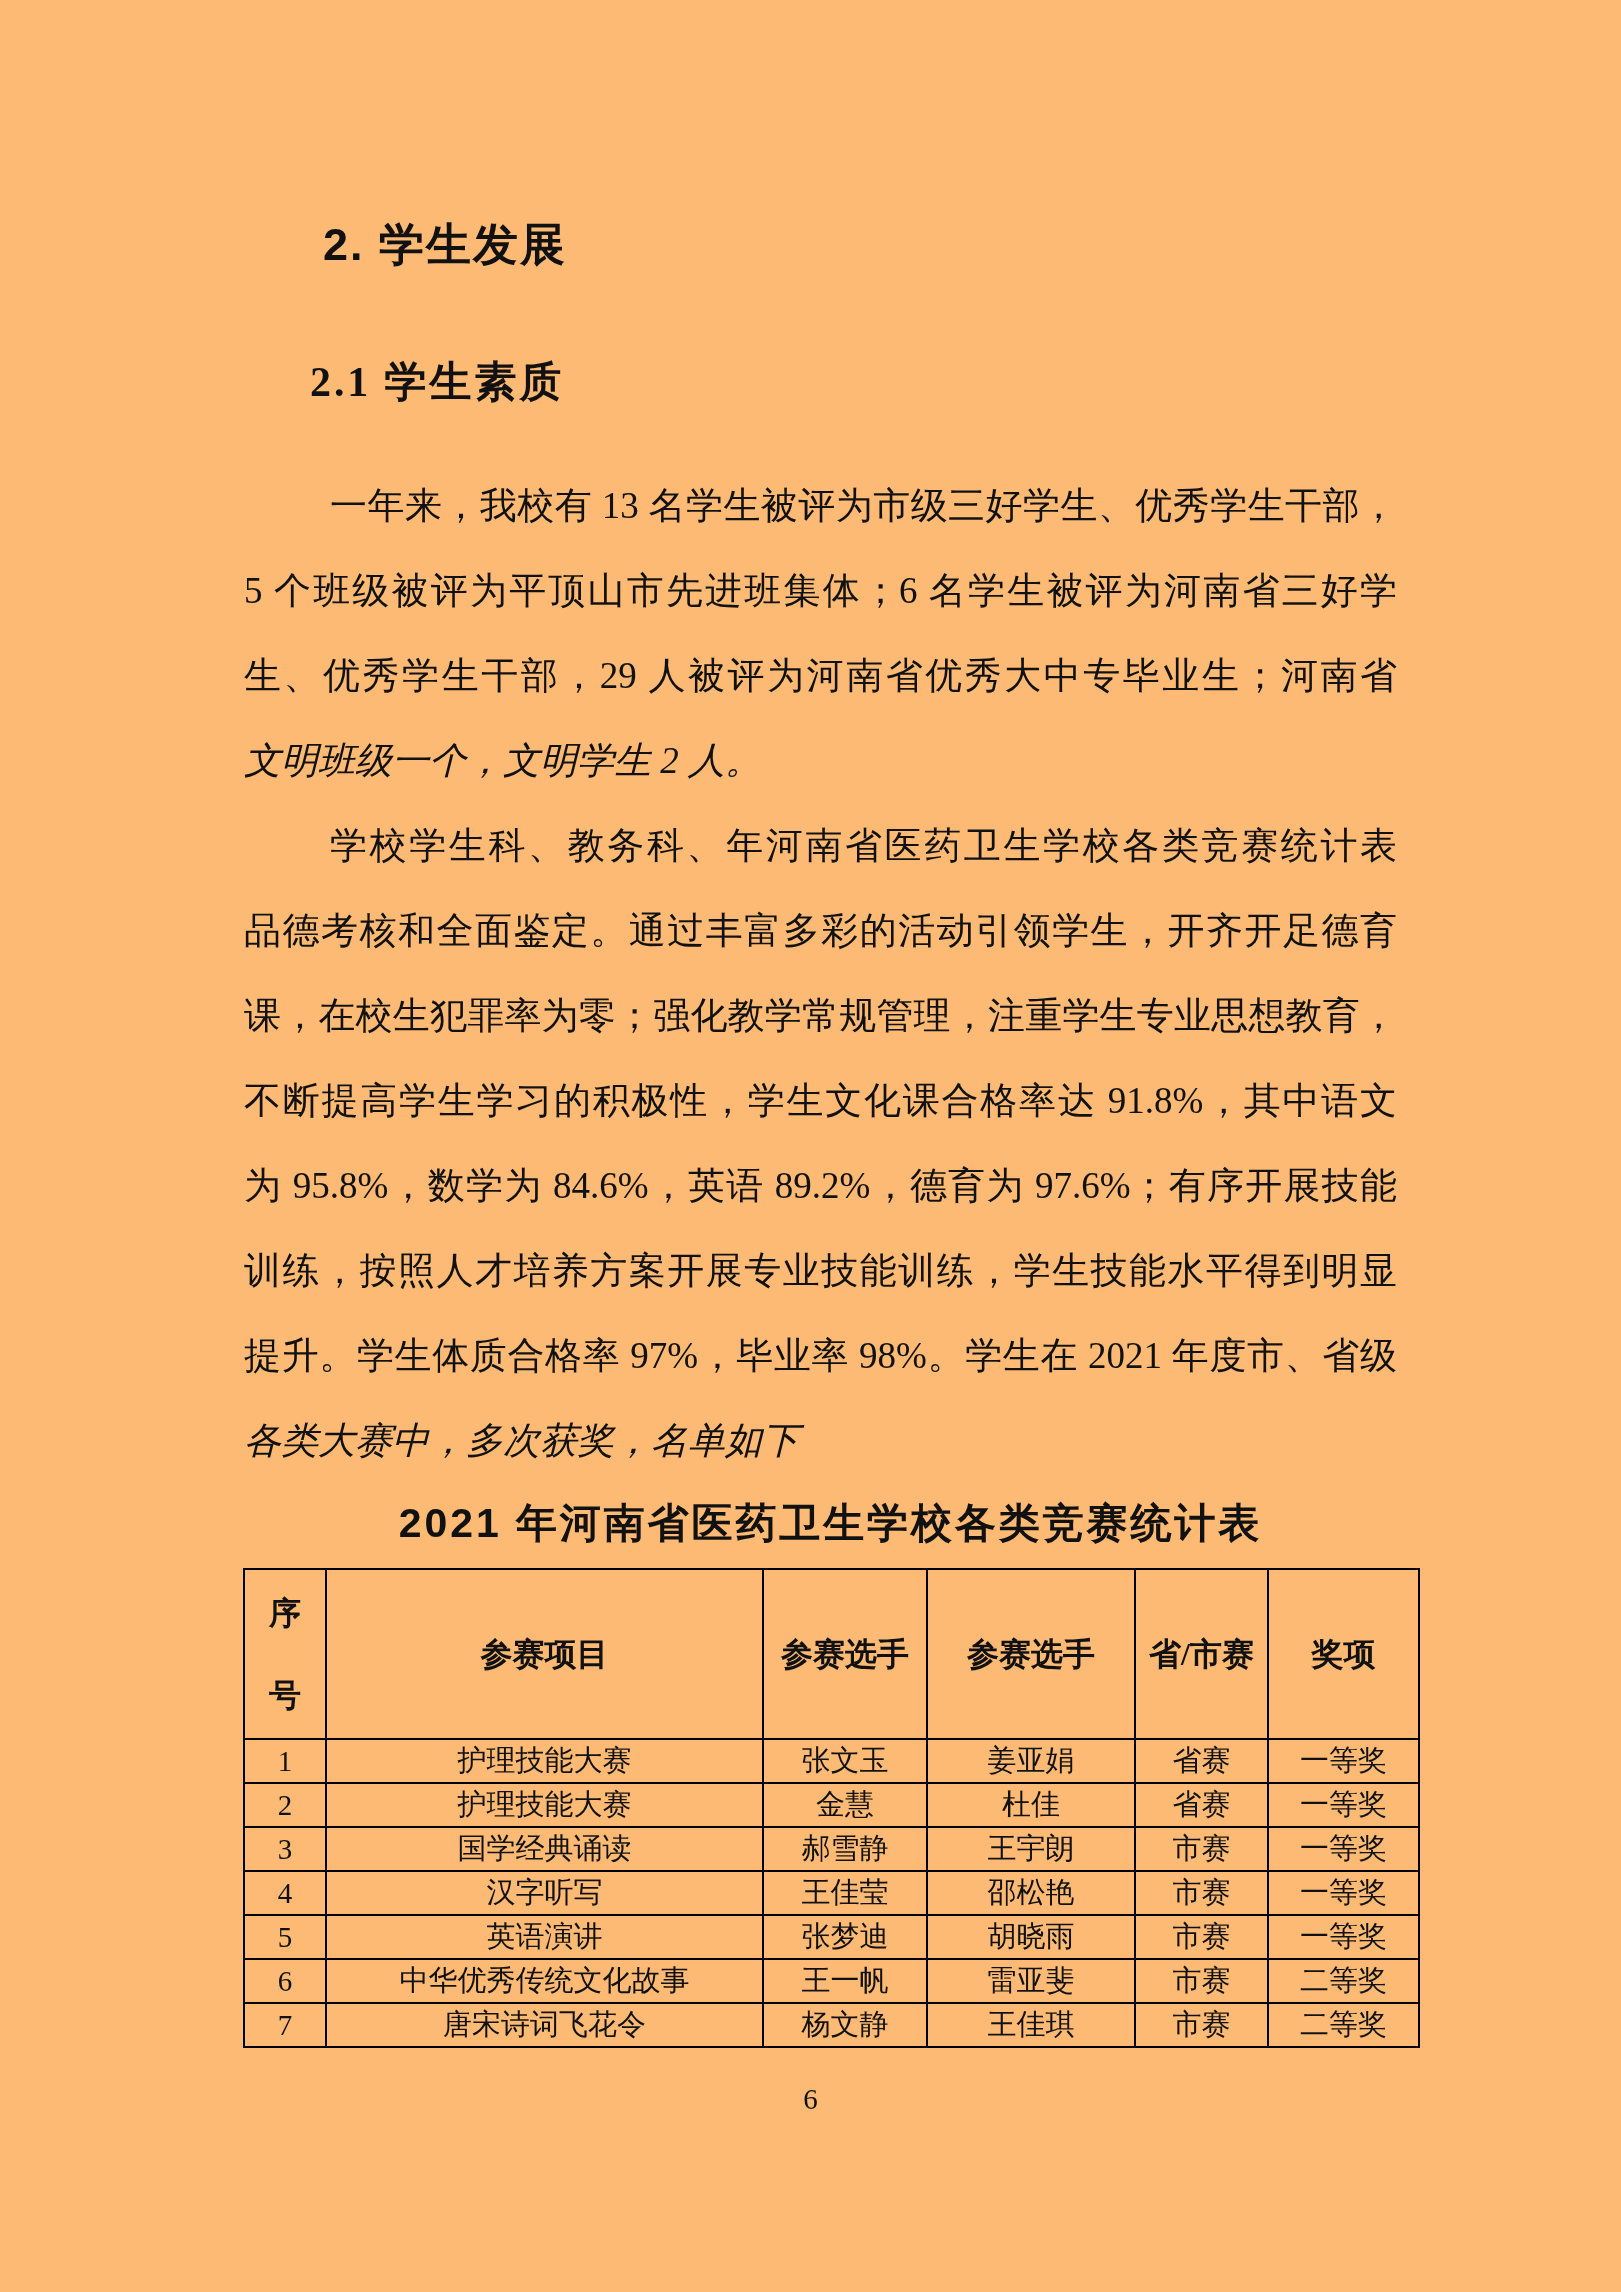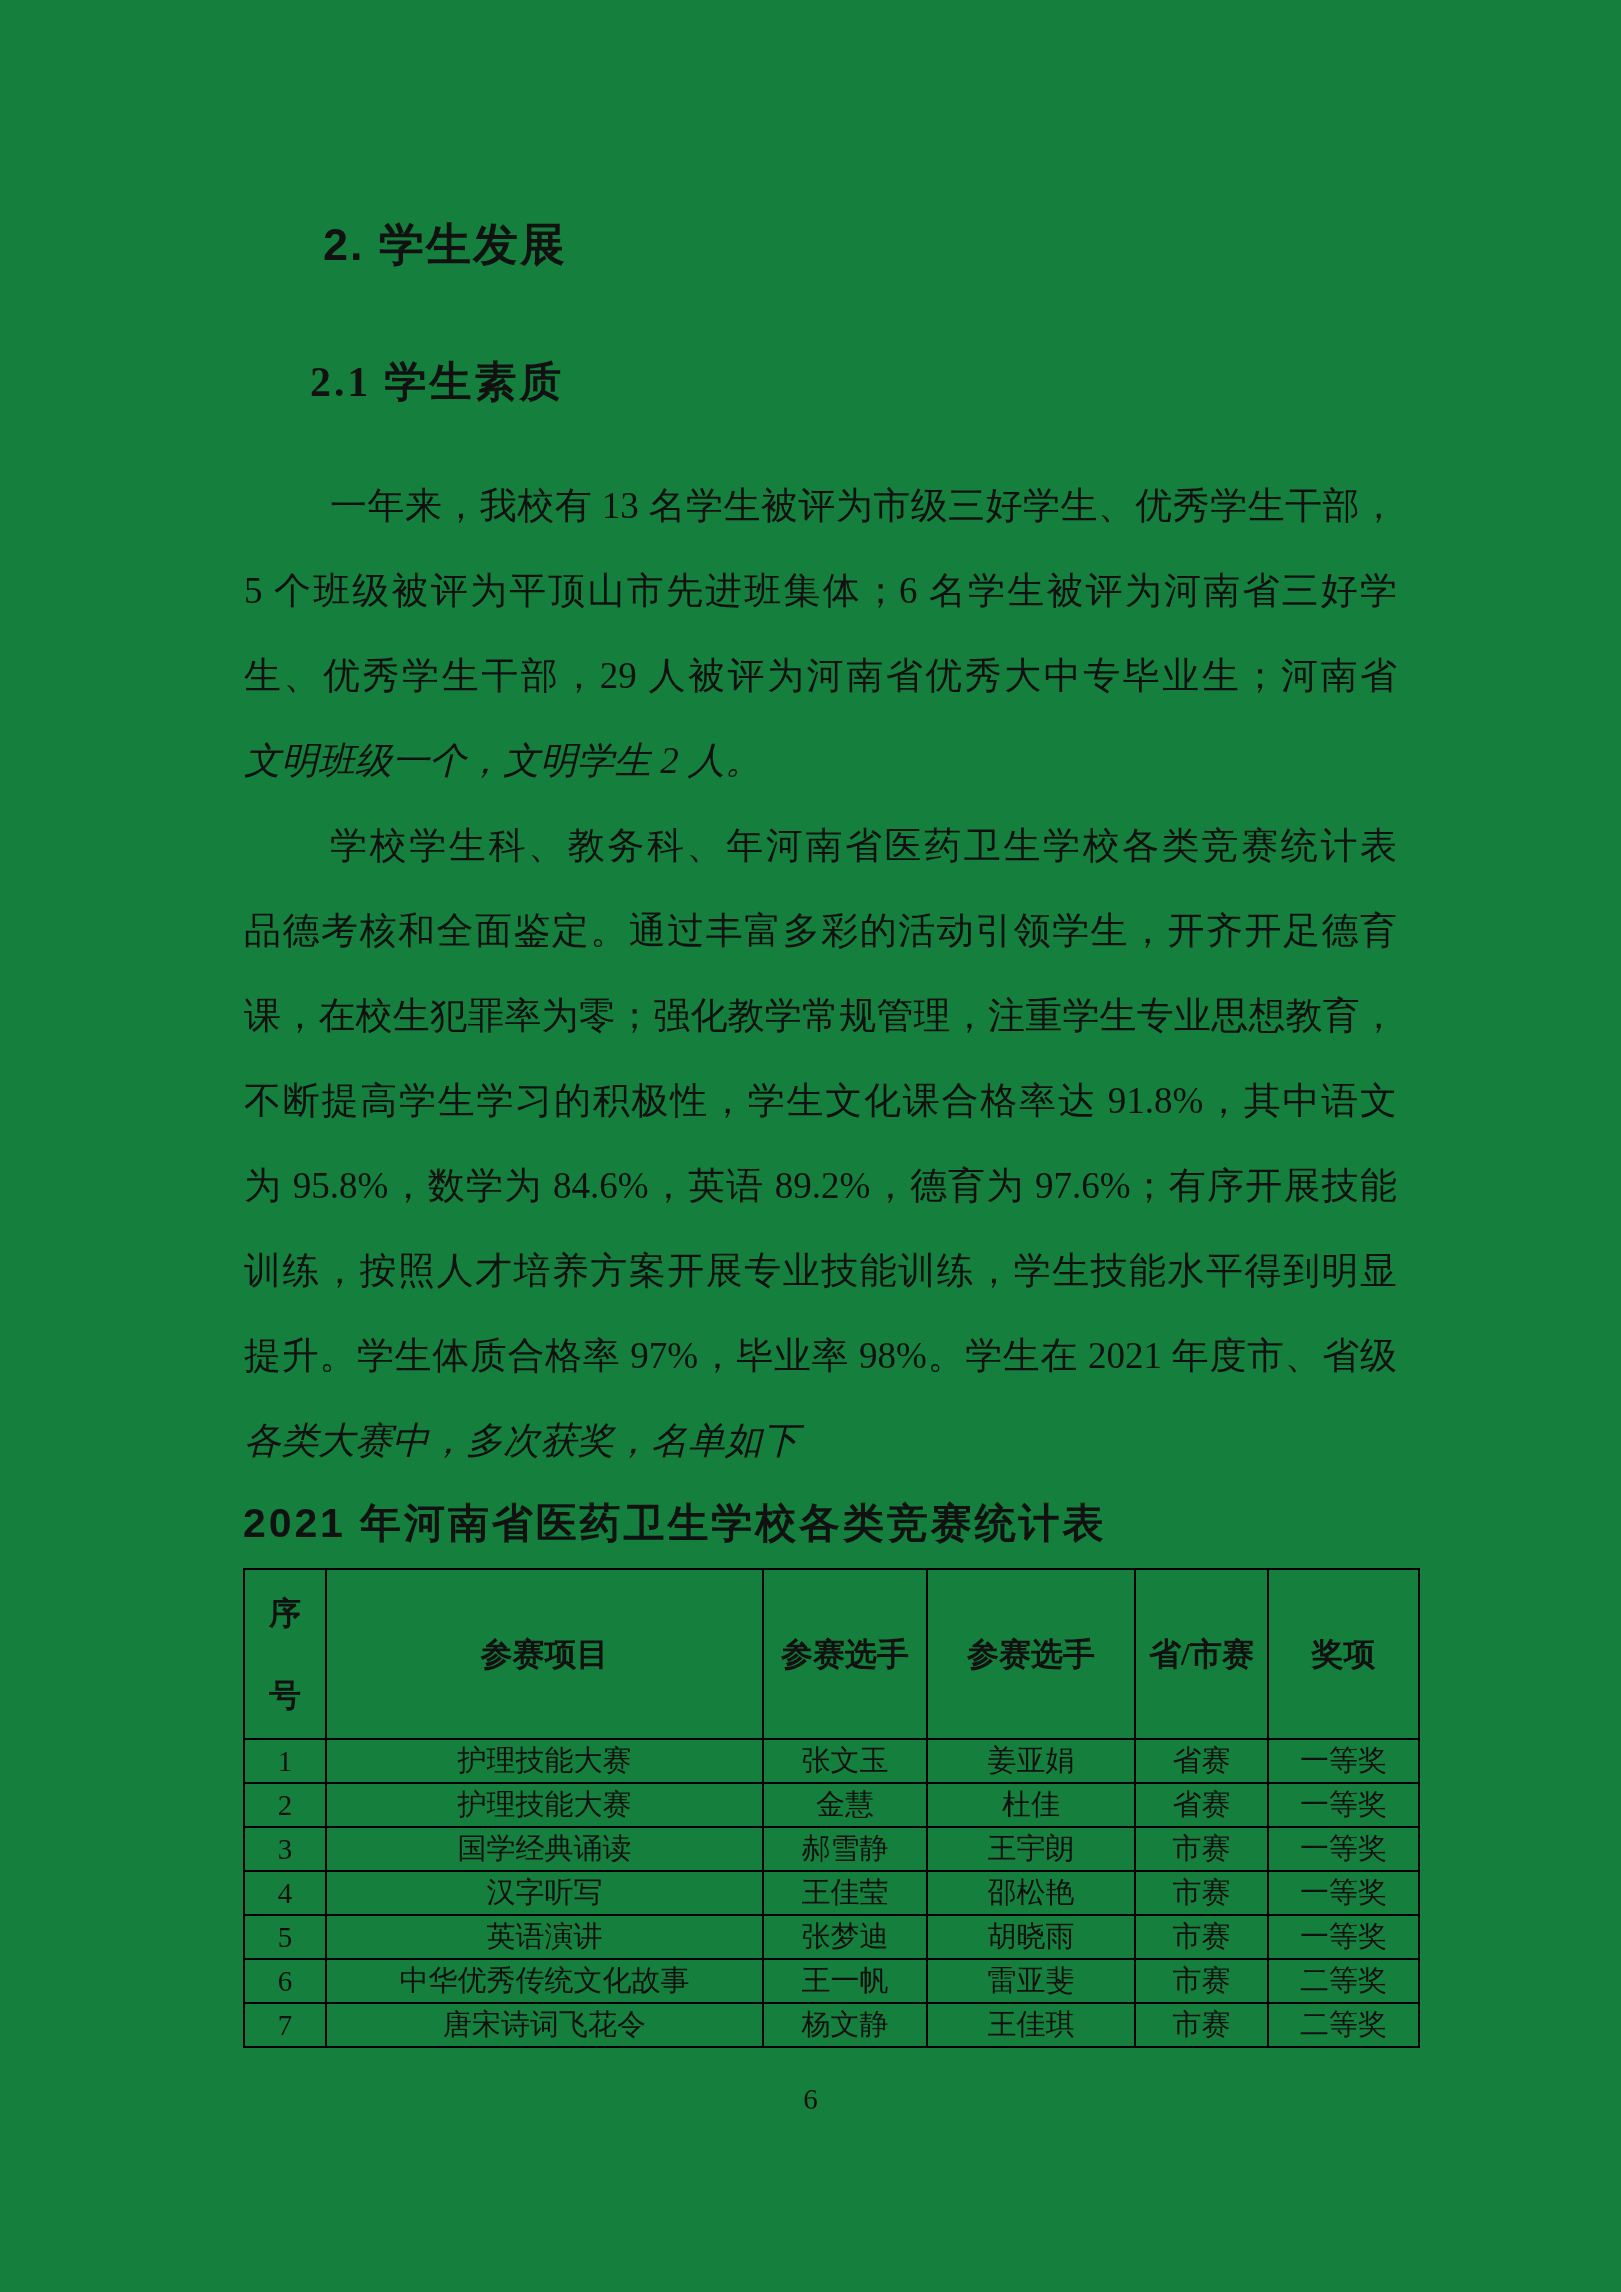"2. 学生发展" .page { background: #15803d -> #fdba74 }
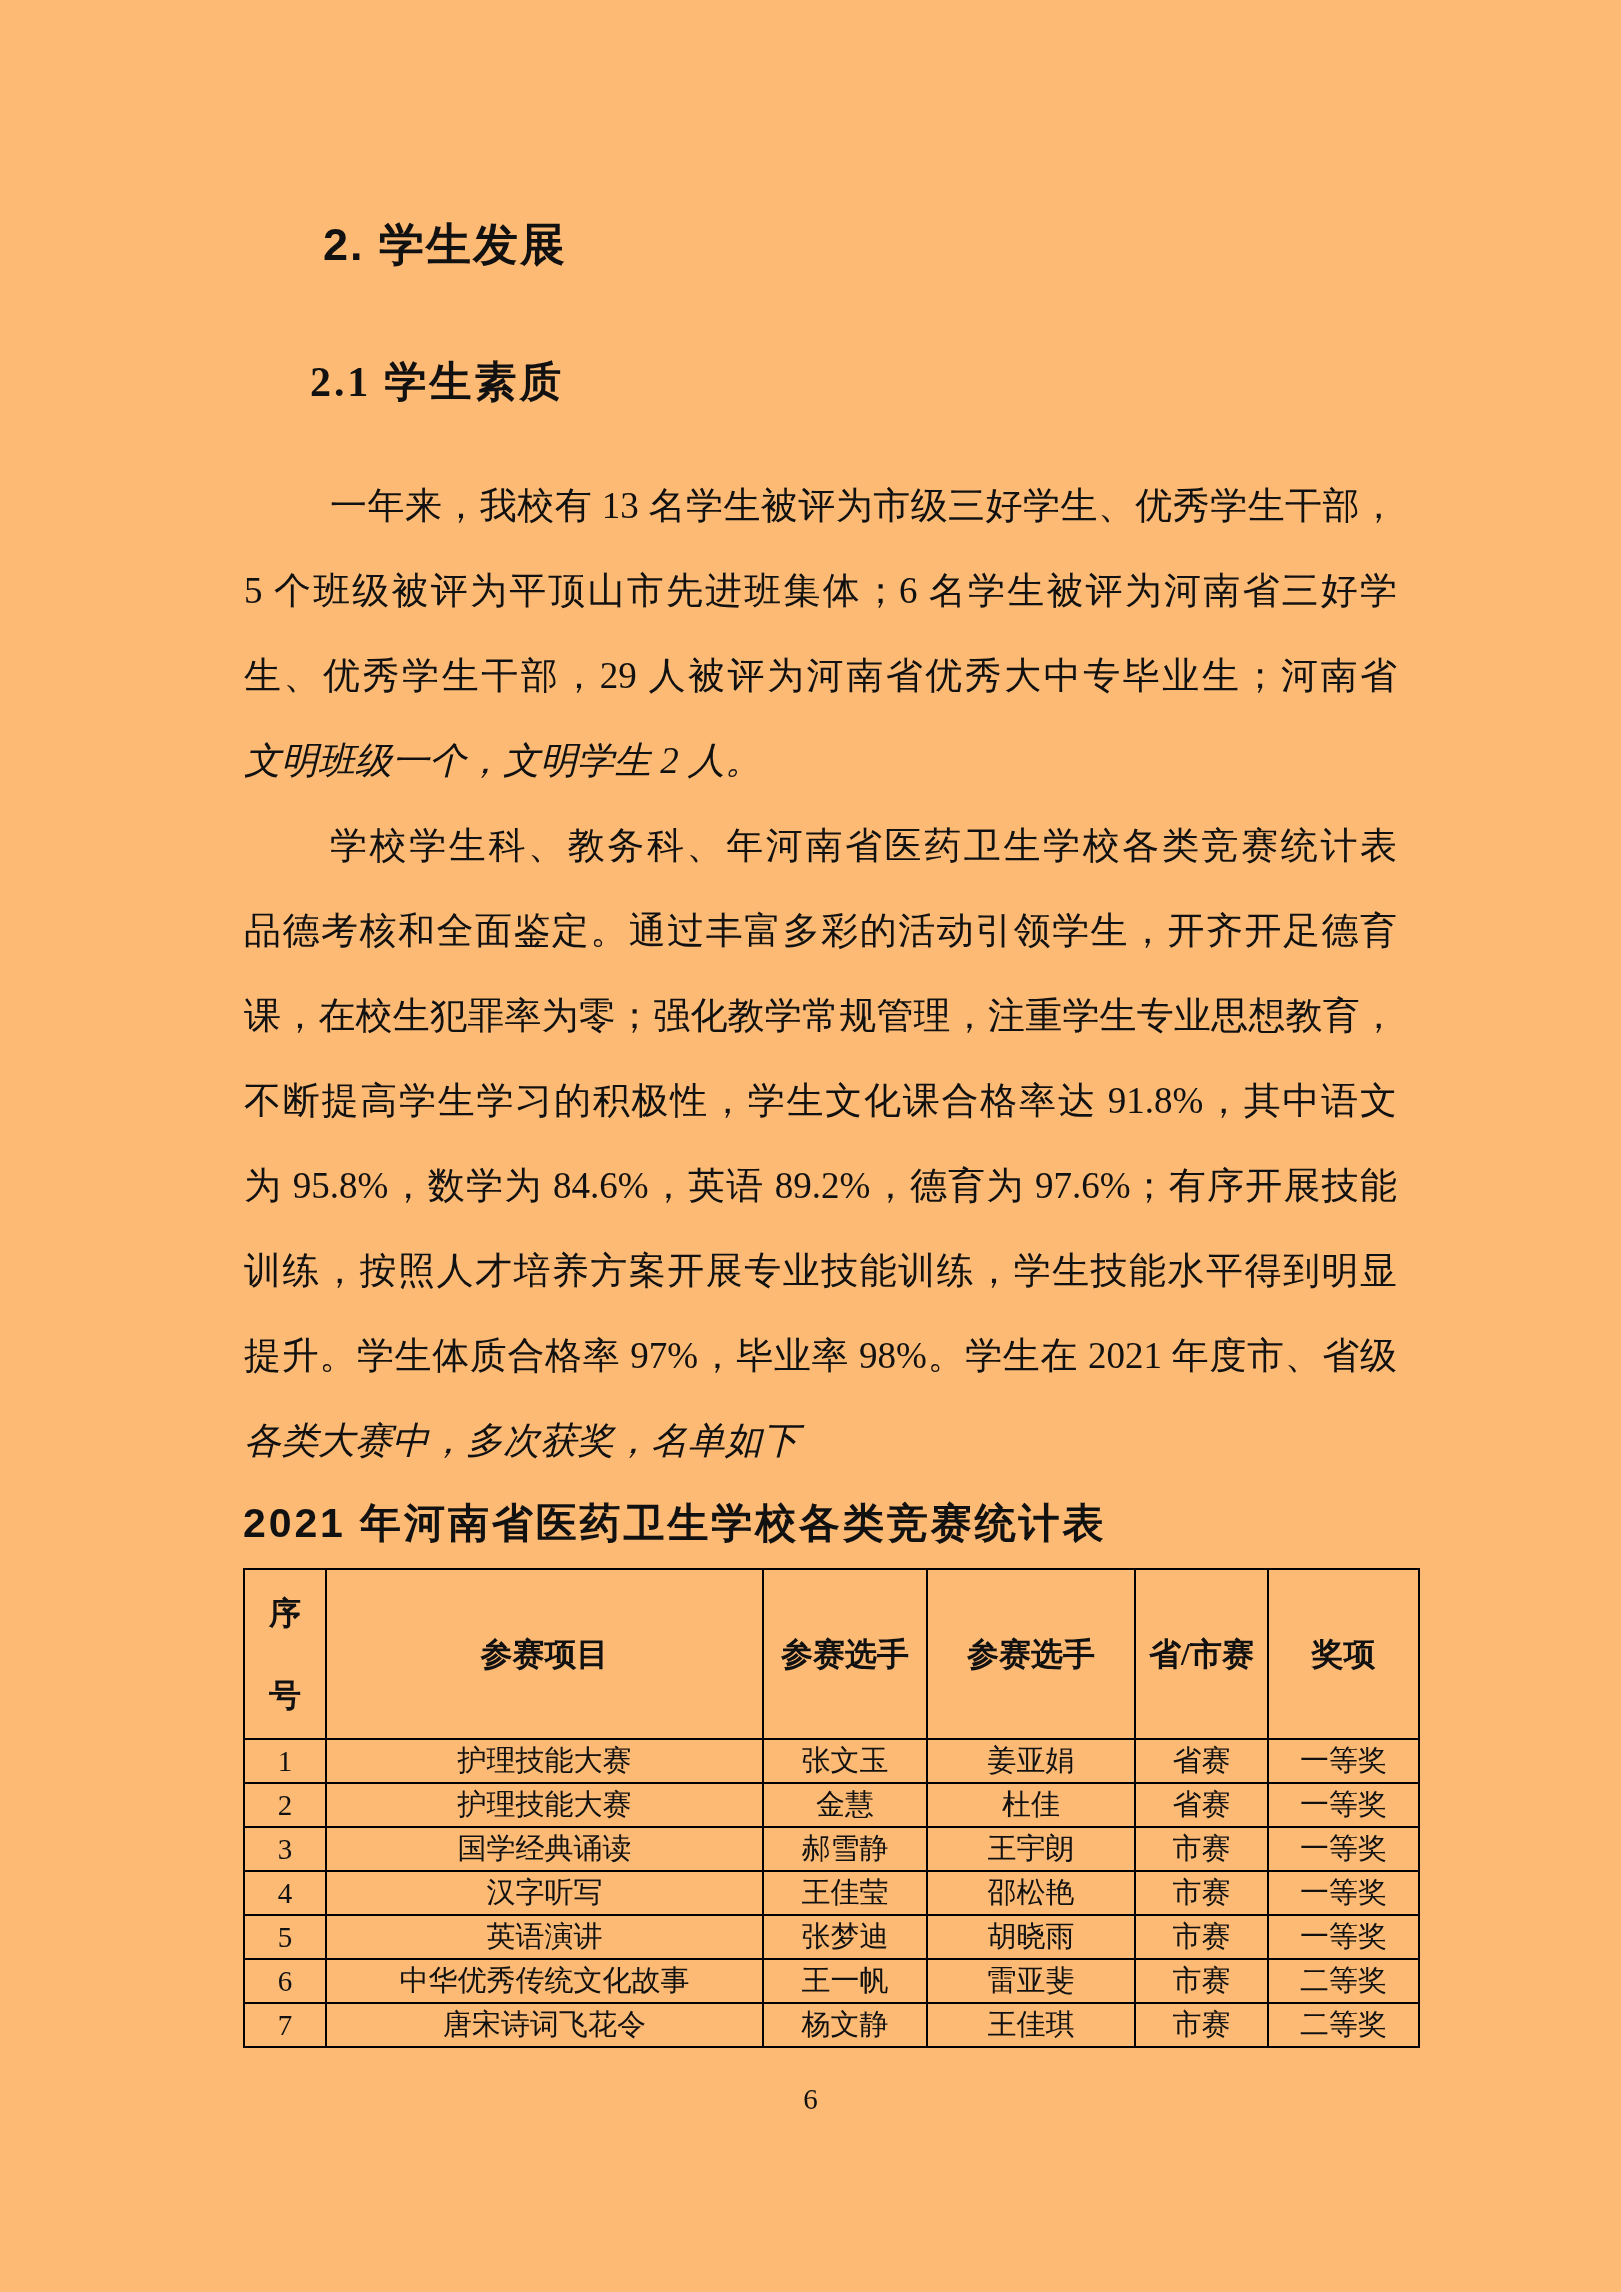"2021 年河南省医药卫生学校各类竞赛统计表" .table-title { text-align: left -> center }
